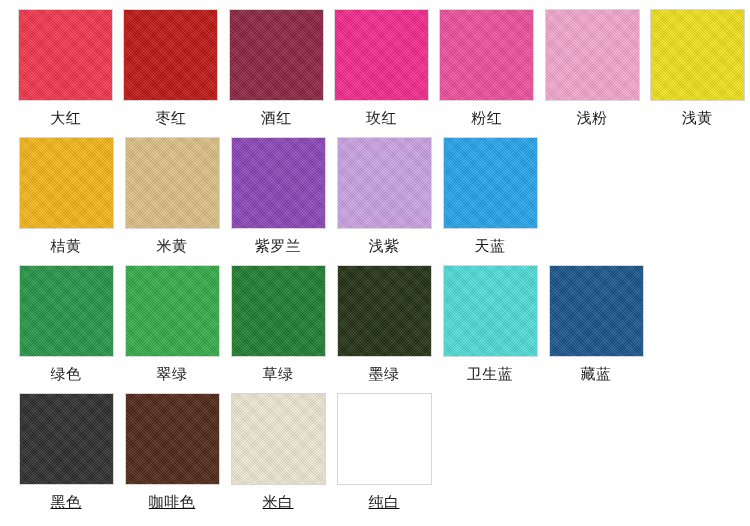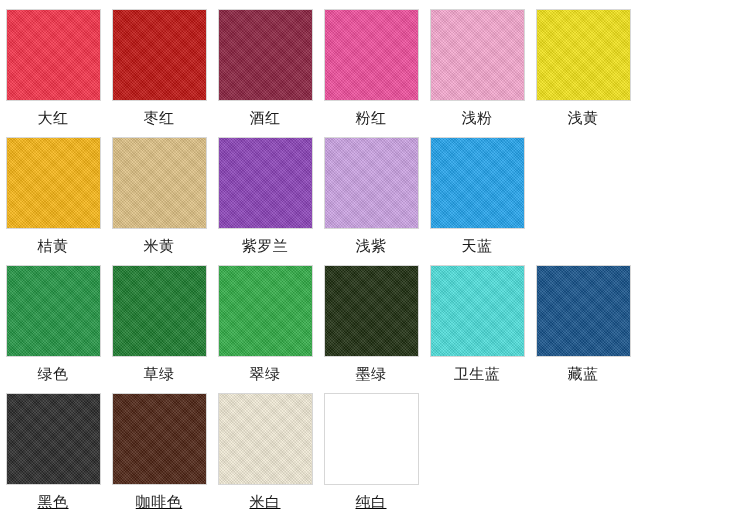"大红" .swatch-row { padding-left: none -> 13px }
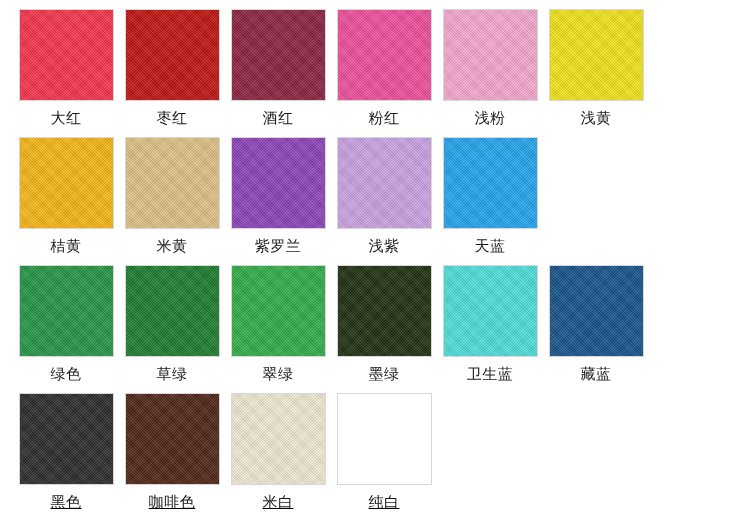"玫红" div.swatch-cell { html: none -> <div> <div></div> <div>玫红</div> </div> }
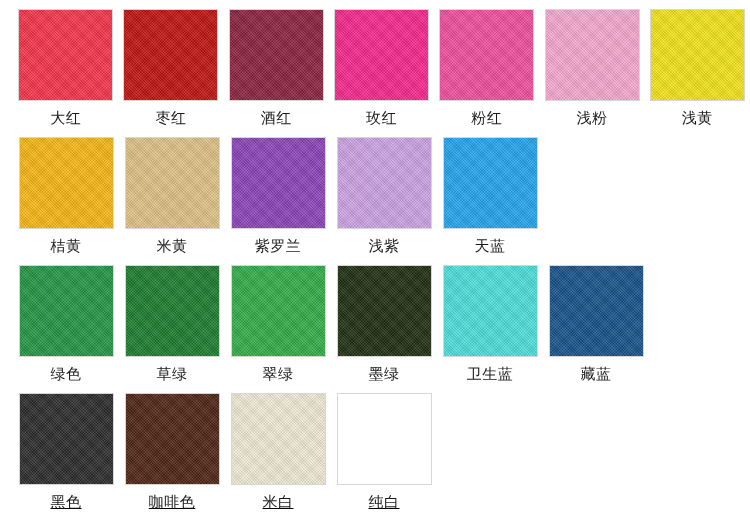"草绿" div.swatch-cell { order: before "翠绿" -> after "翠绿" }
